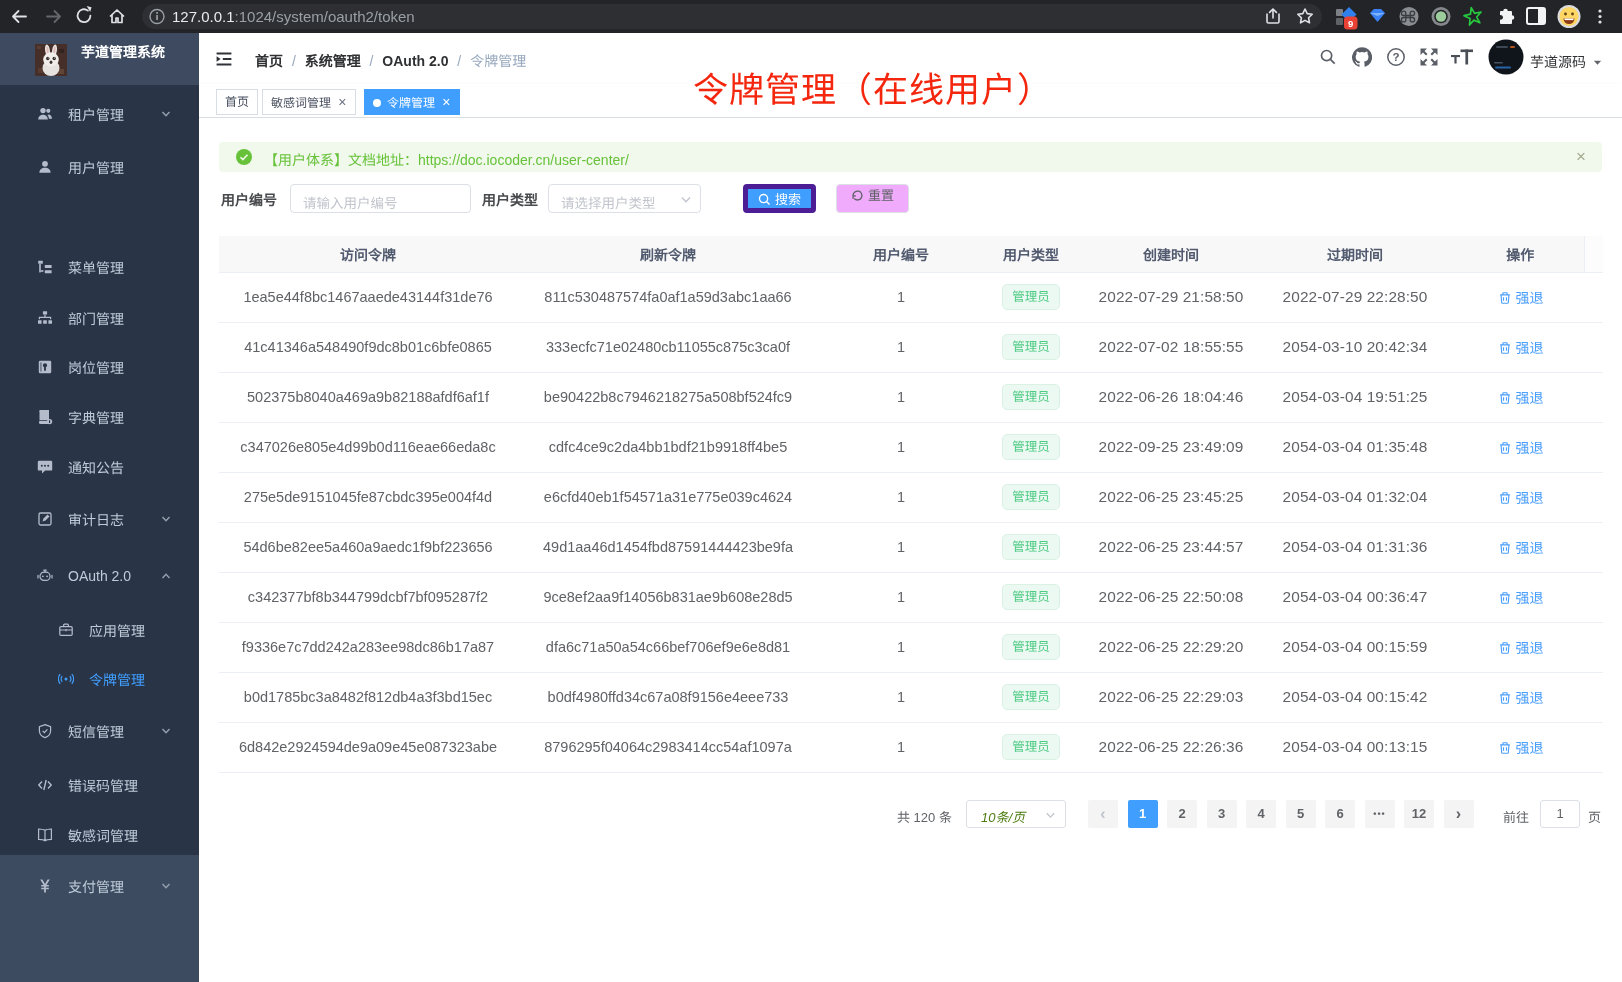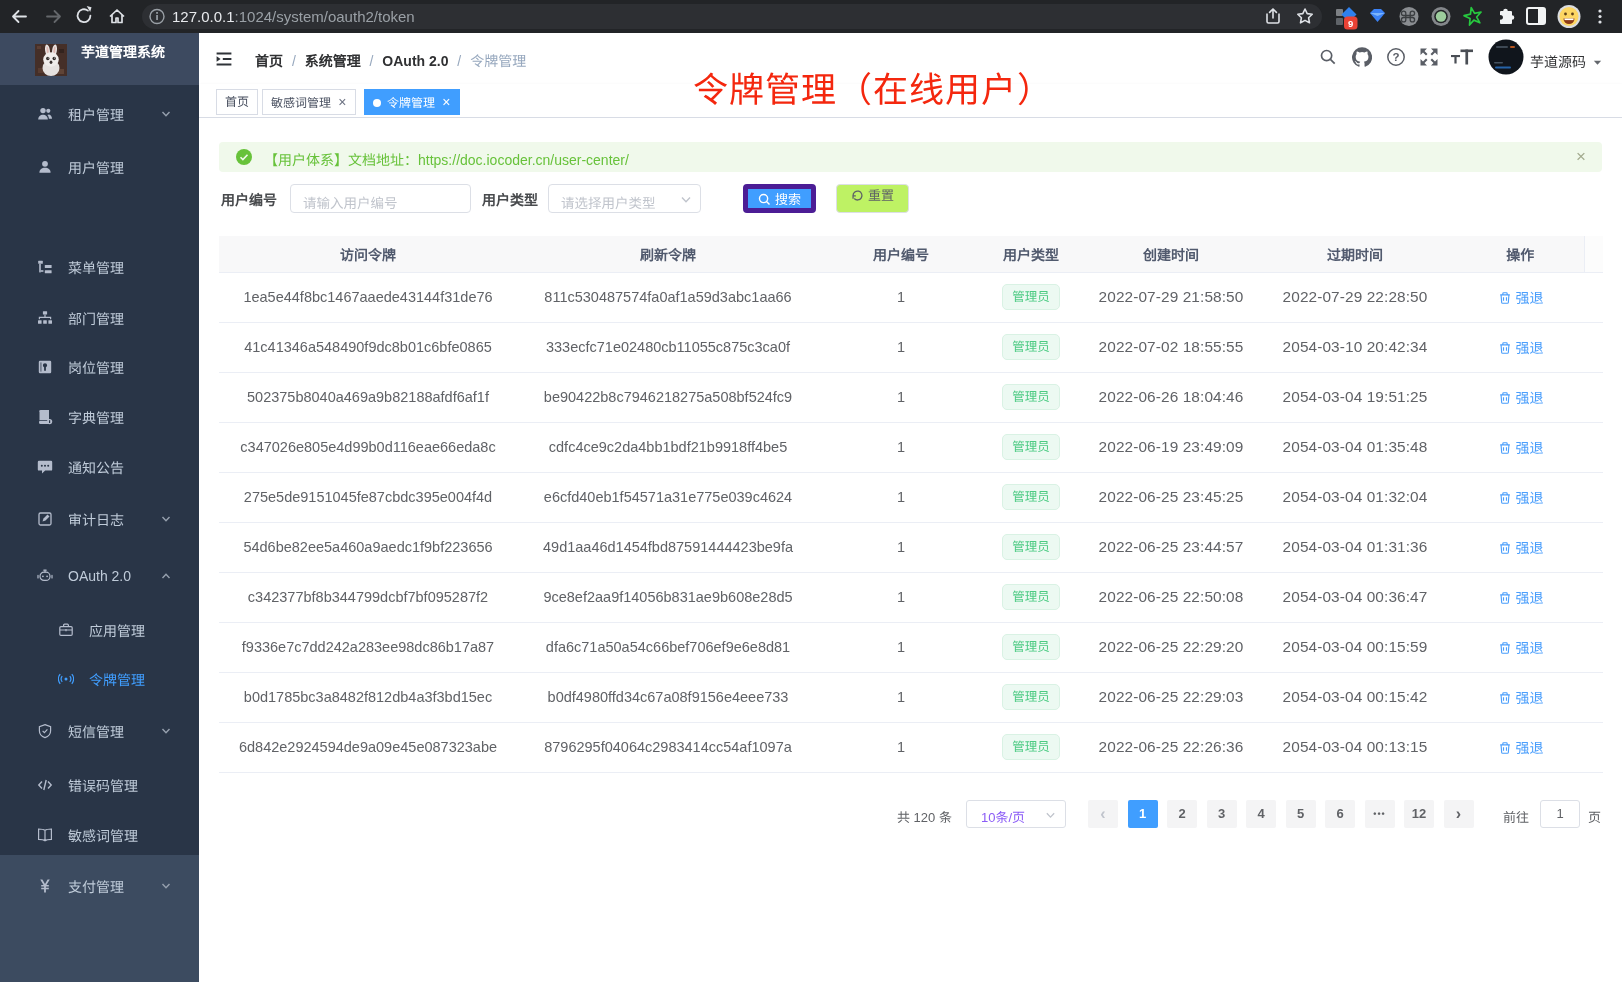"重置" .btn.plain { background: #bef264 -> #f0abfc }
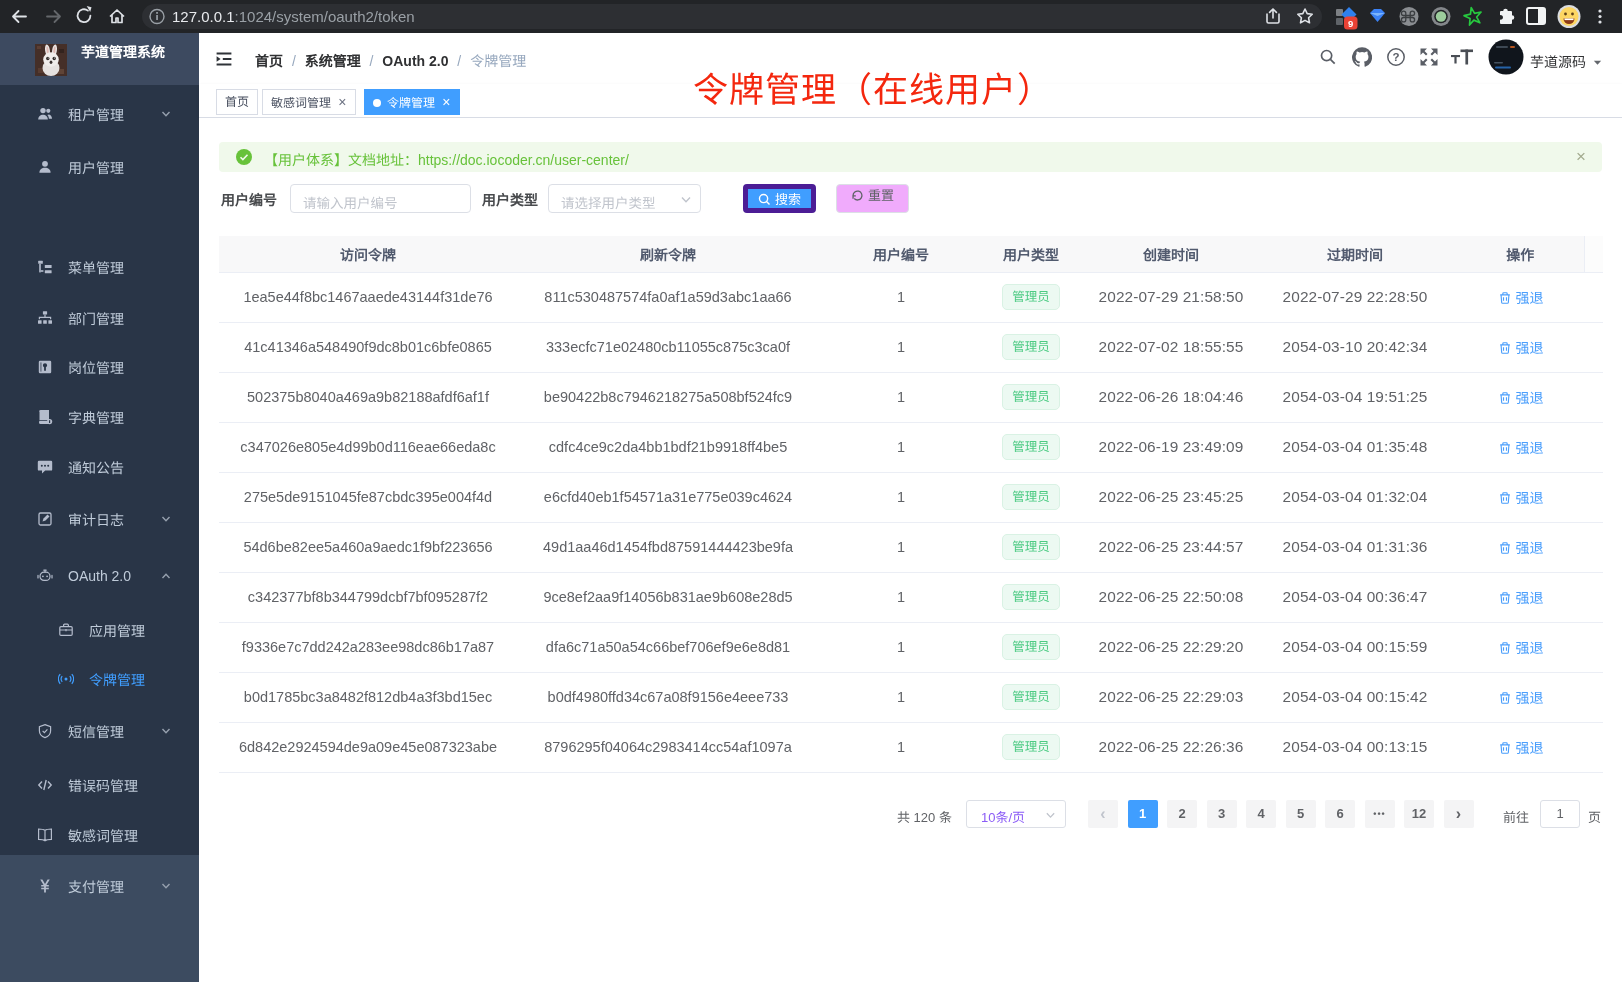"2022-06-19 23:49:09" td { text: 2022-06-19 -> 2022-09-25 }
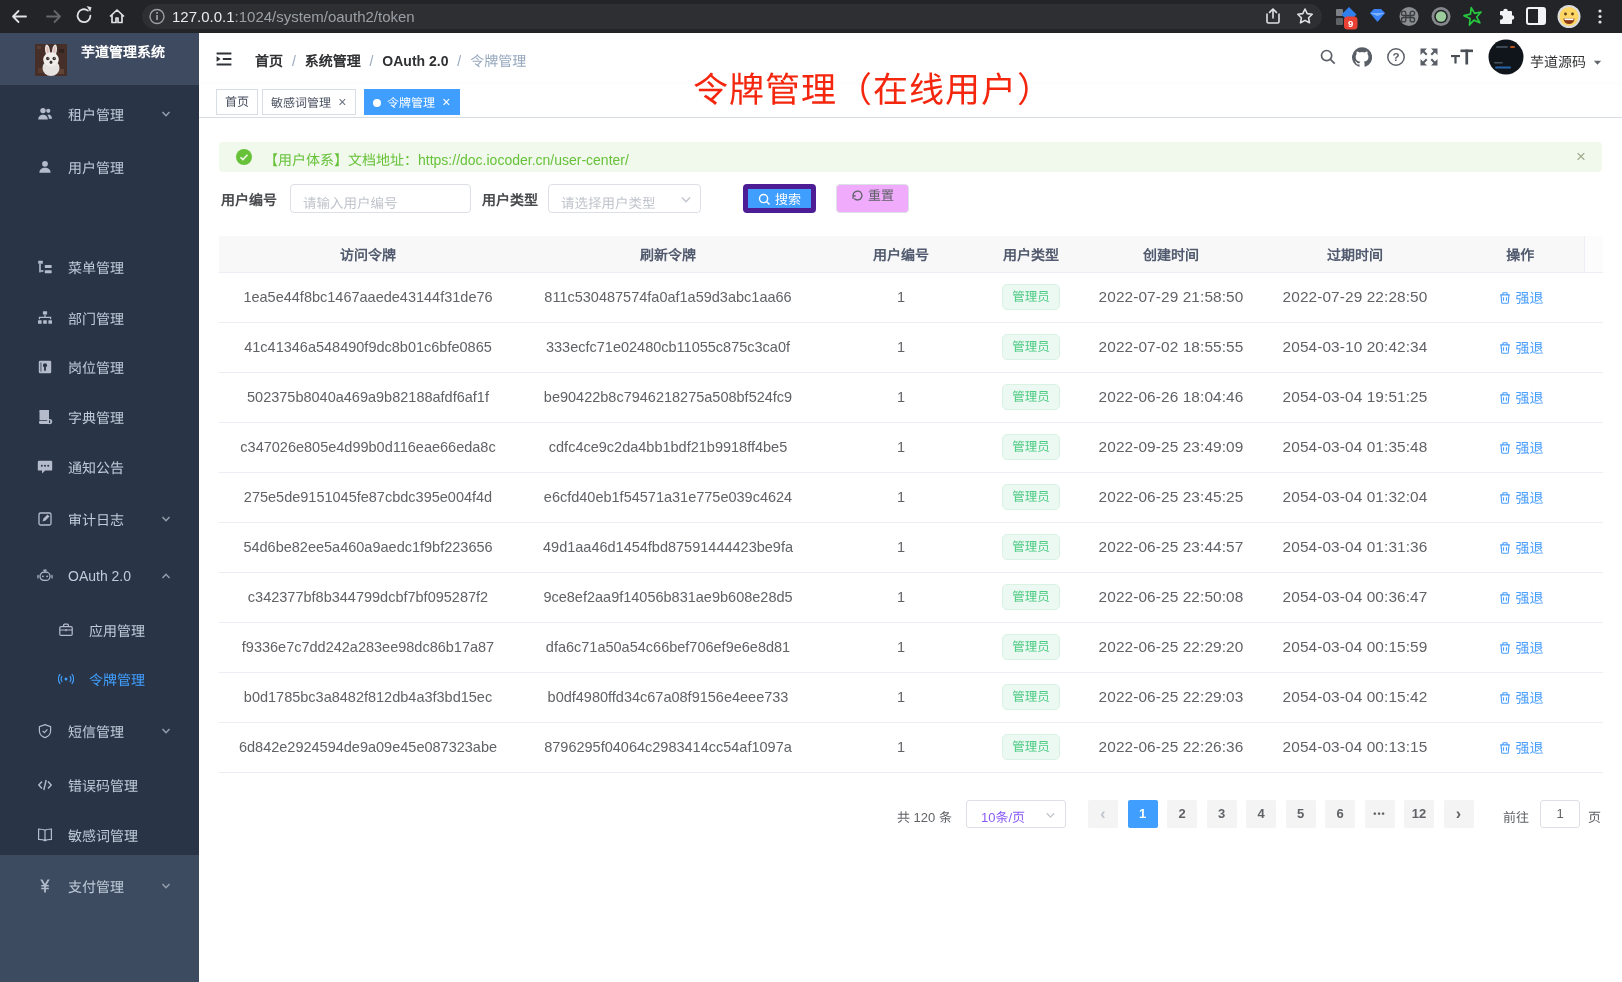"10条/页" .pg-size .t { color: #8b5cf6 -> #4d7c0f; font-style: none -> italic }
